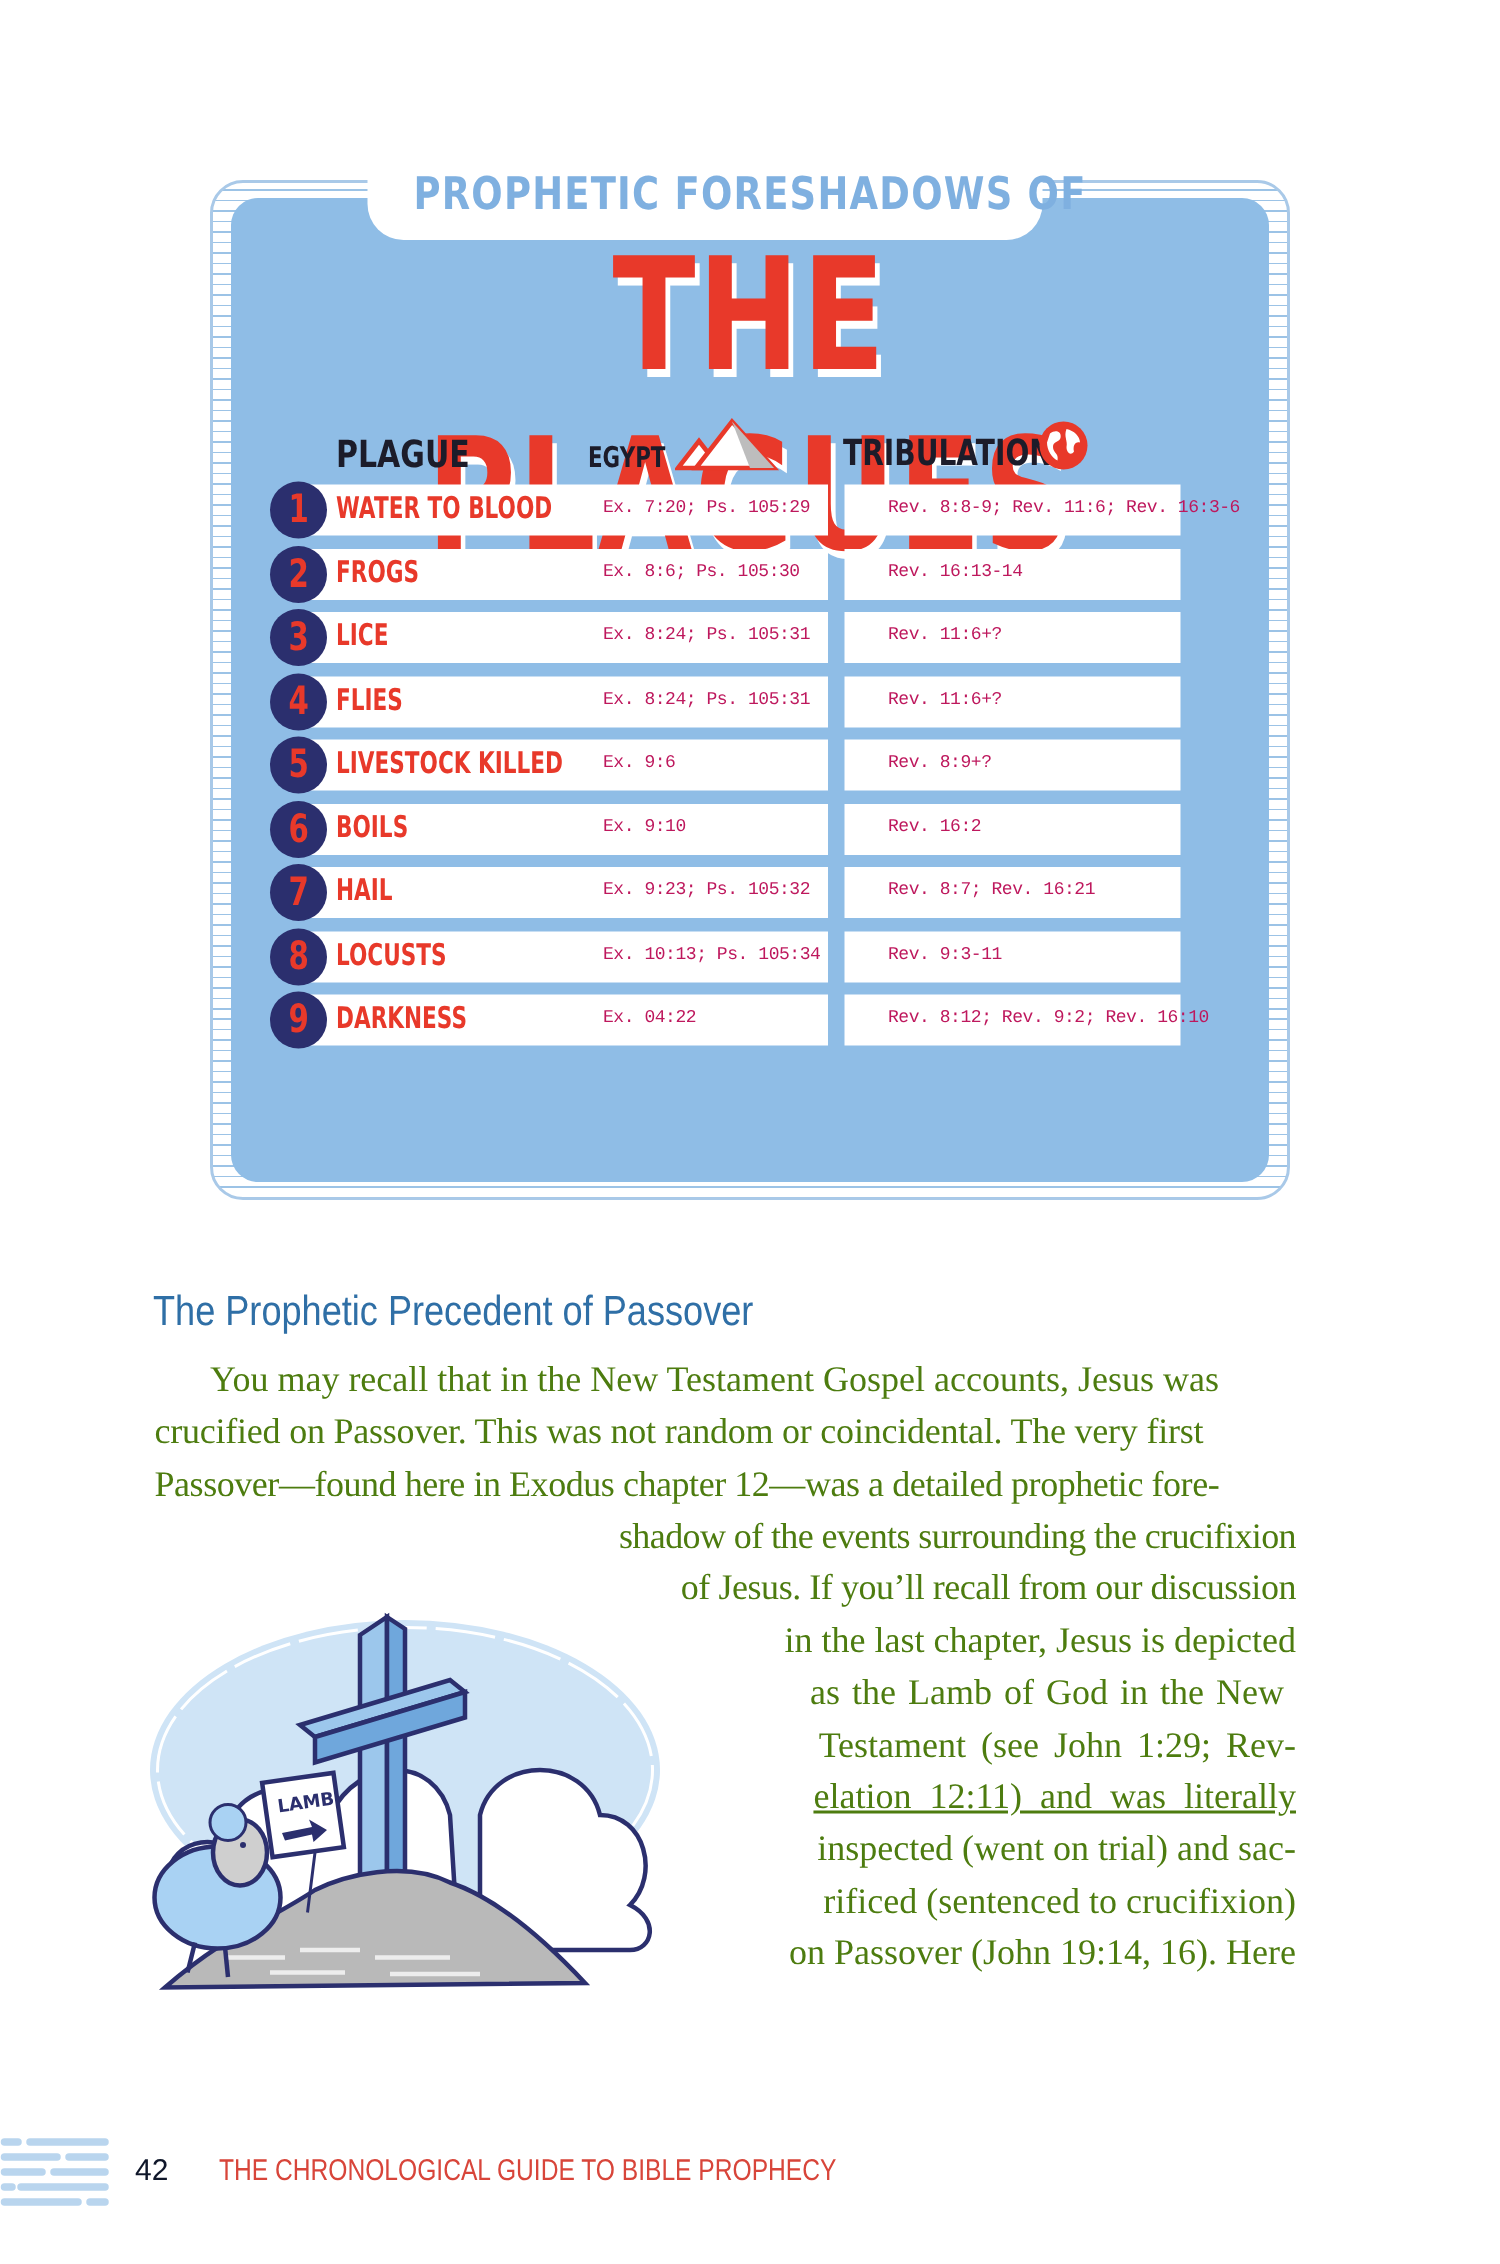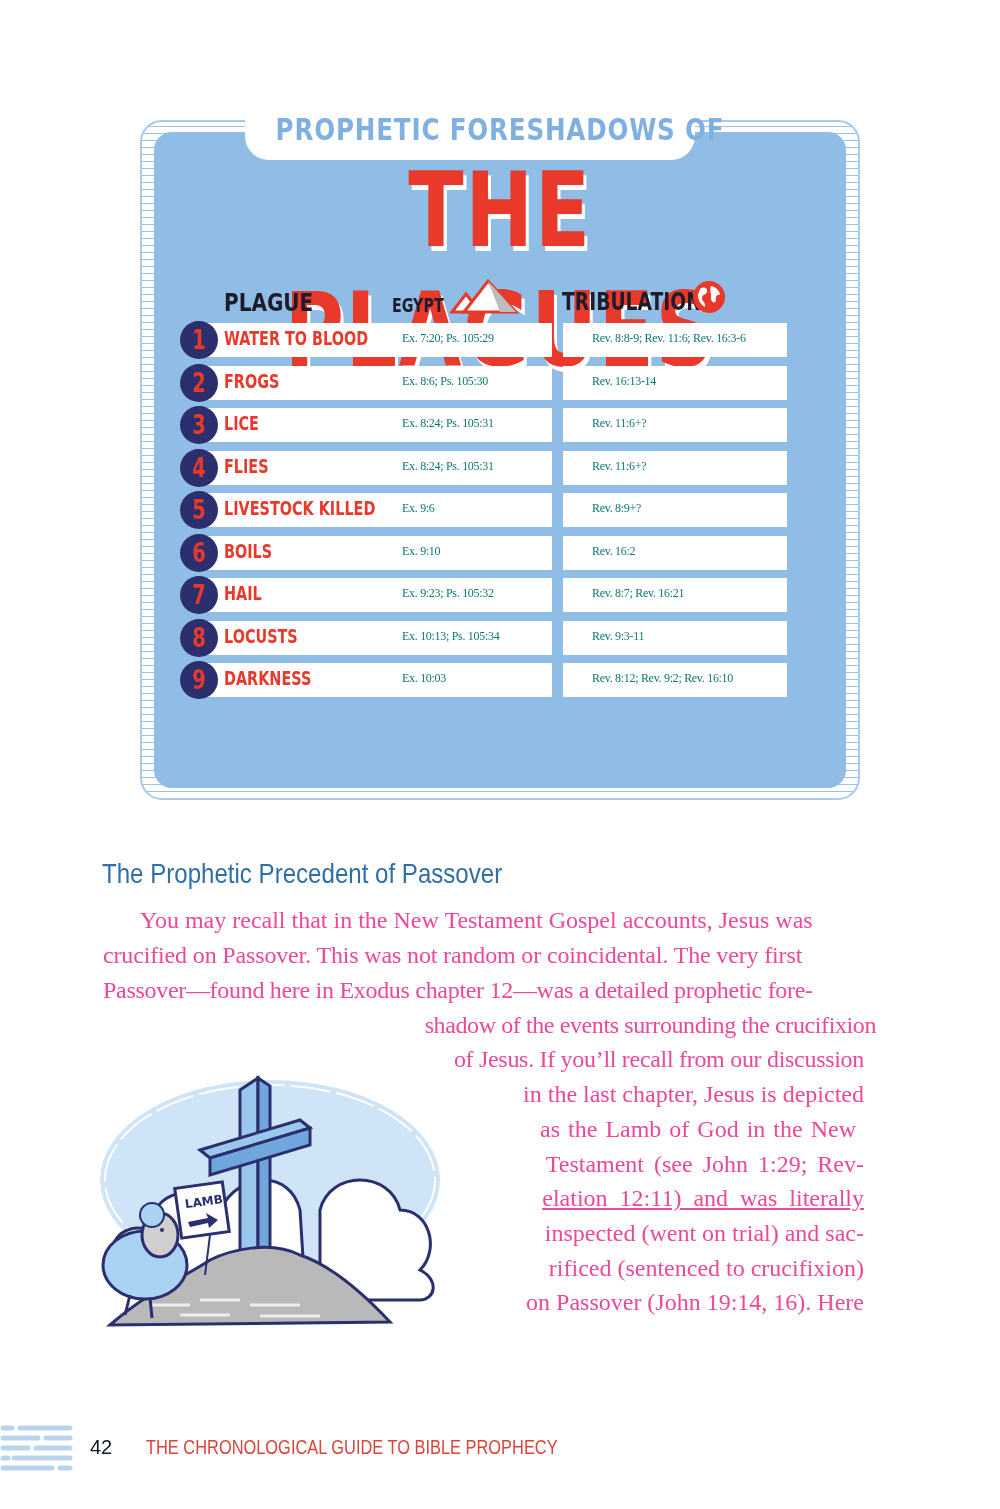"Ex. 7:20; Ps. 105:29" .ref { color: #0f766e -> #be185d; font-family: Liberation Serif, serif -> Liberation Mono, monospace }
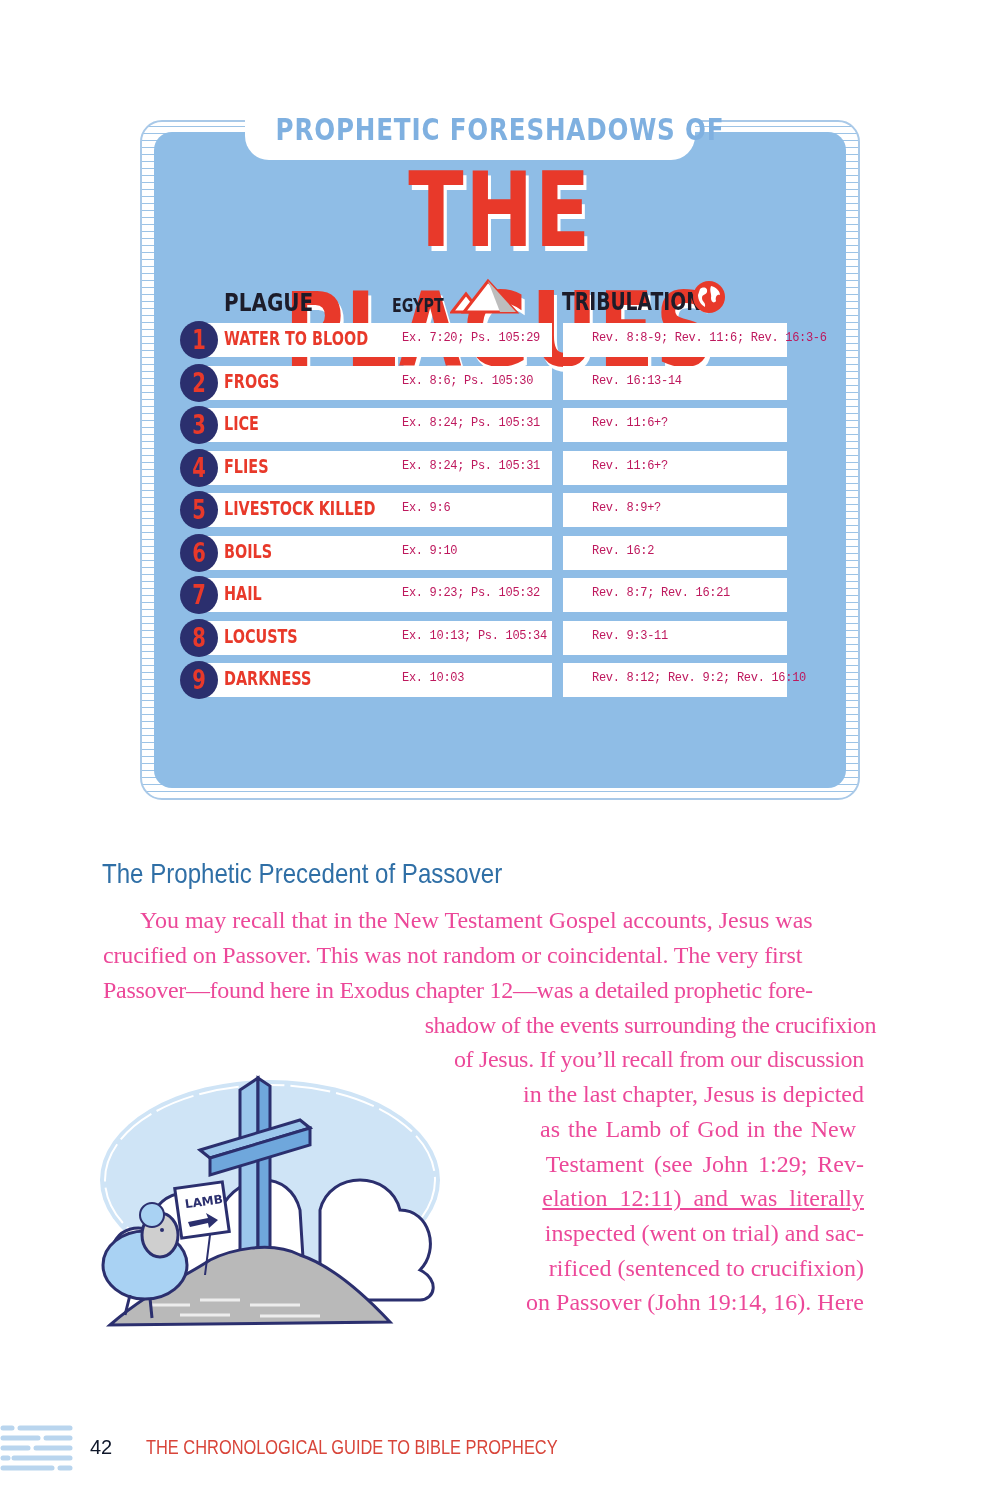"Ex. 10:03" div.ref { text: 10:03 -> 04:22 }
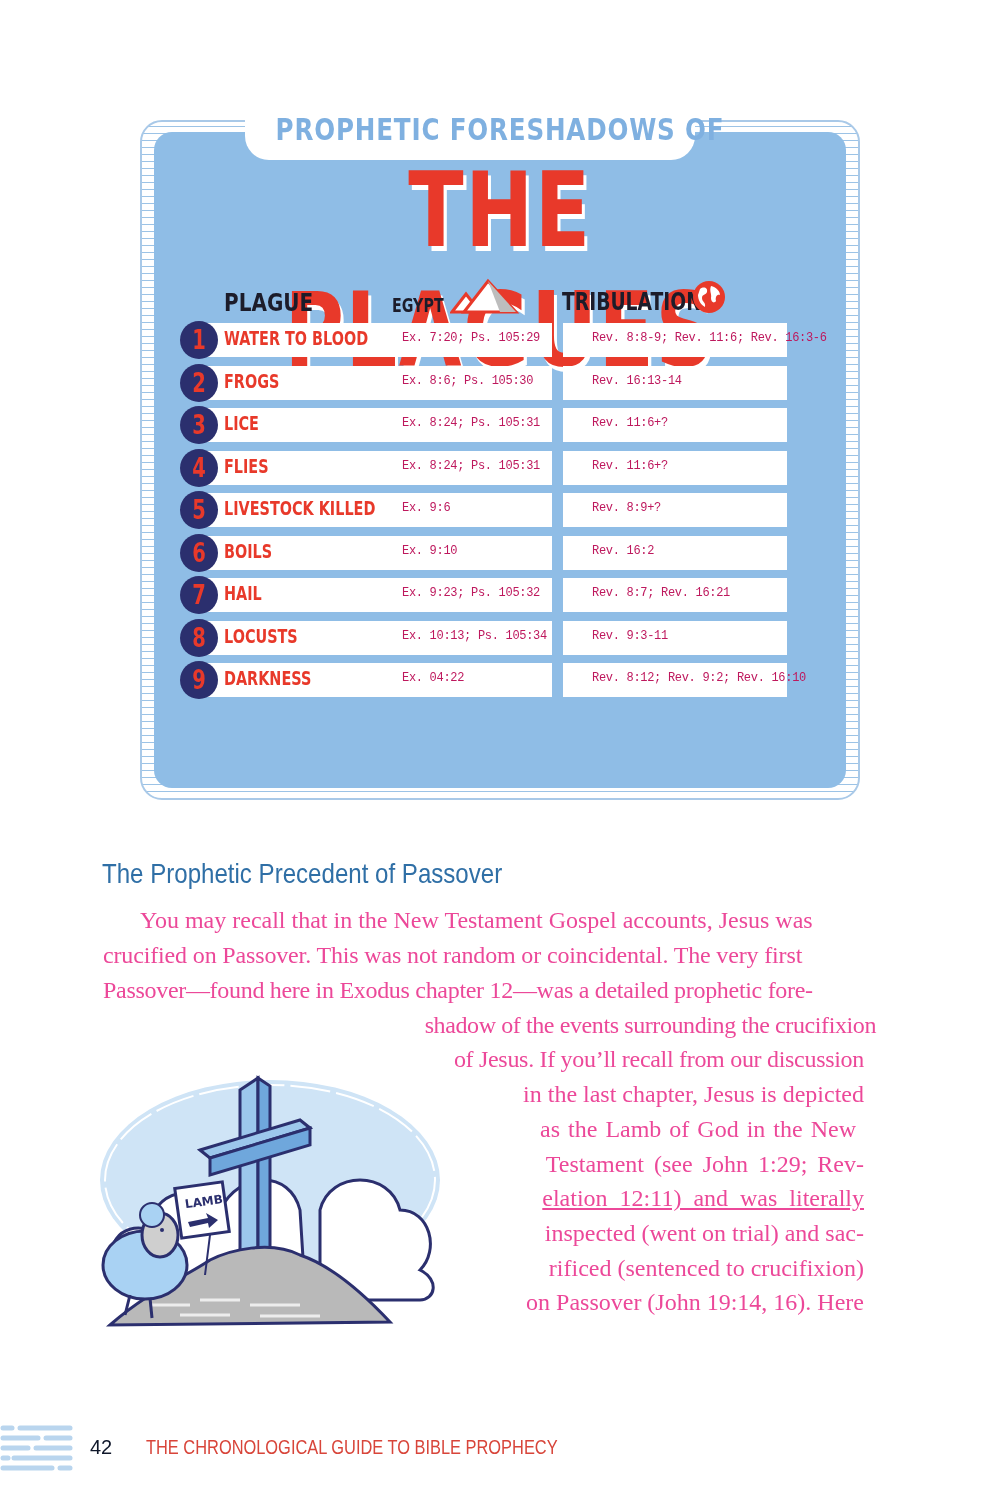"You may recall that in" .line { color: #ec4899 -> #4d7c0f }
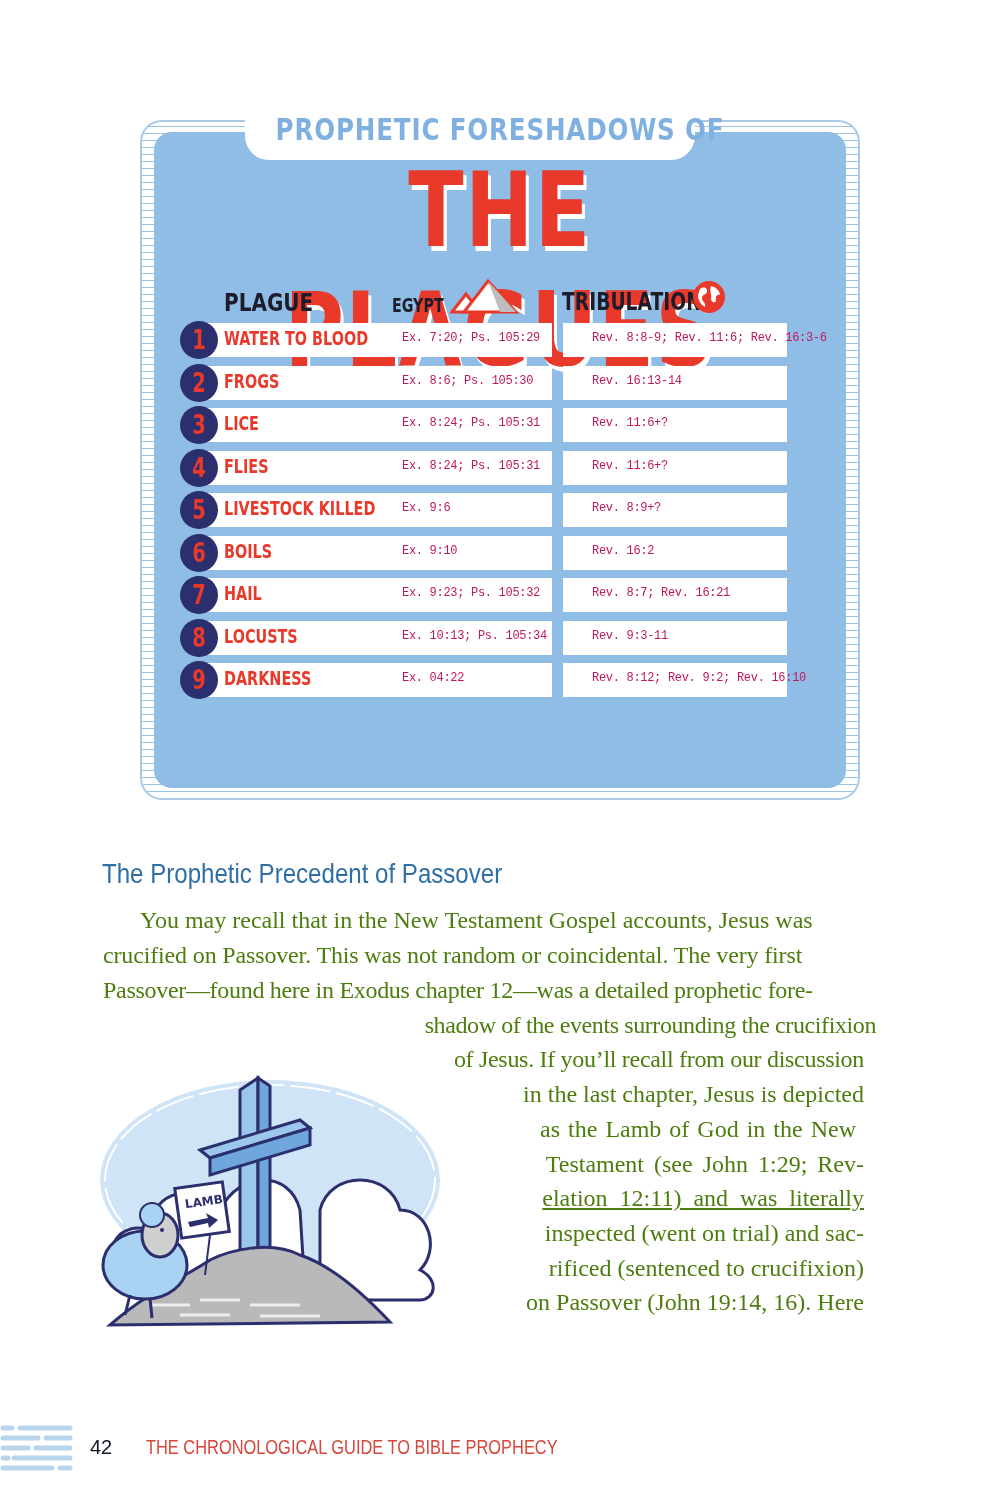"shadow of the events surrounding" div.line { right: 124px -> 136px }
